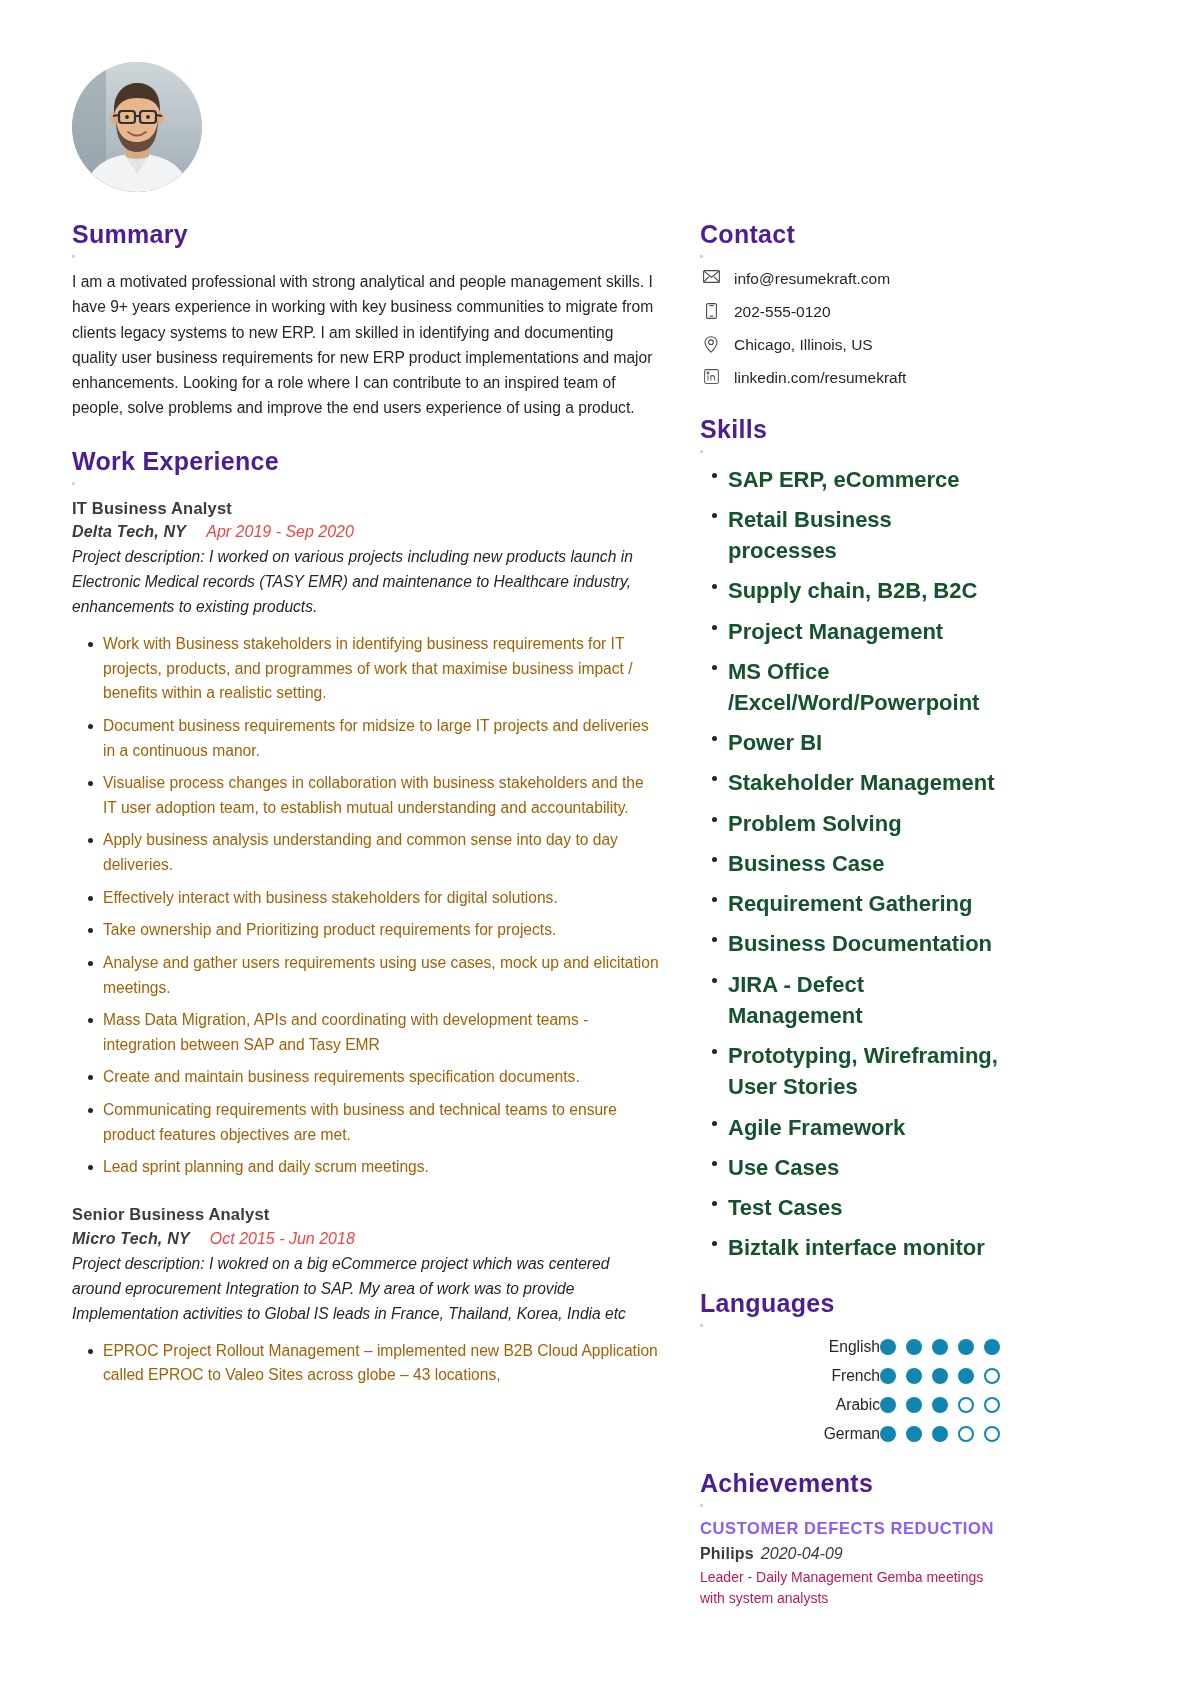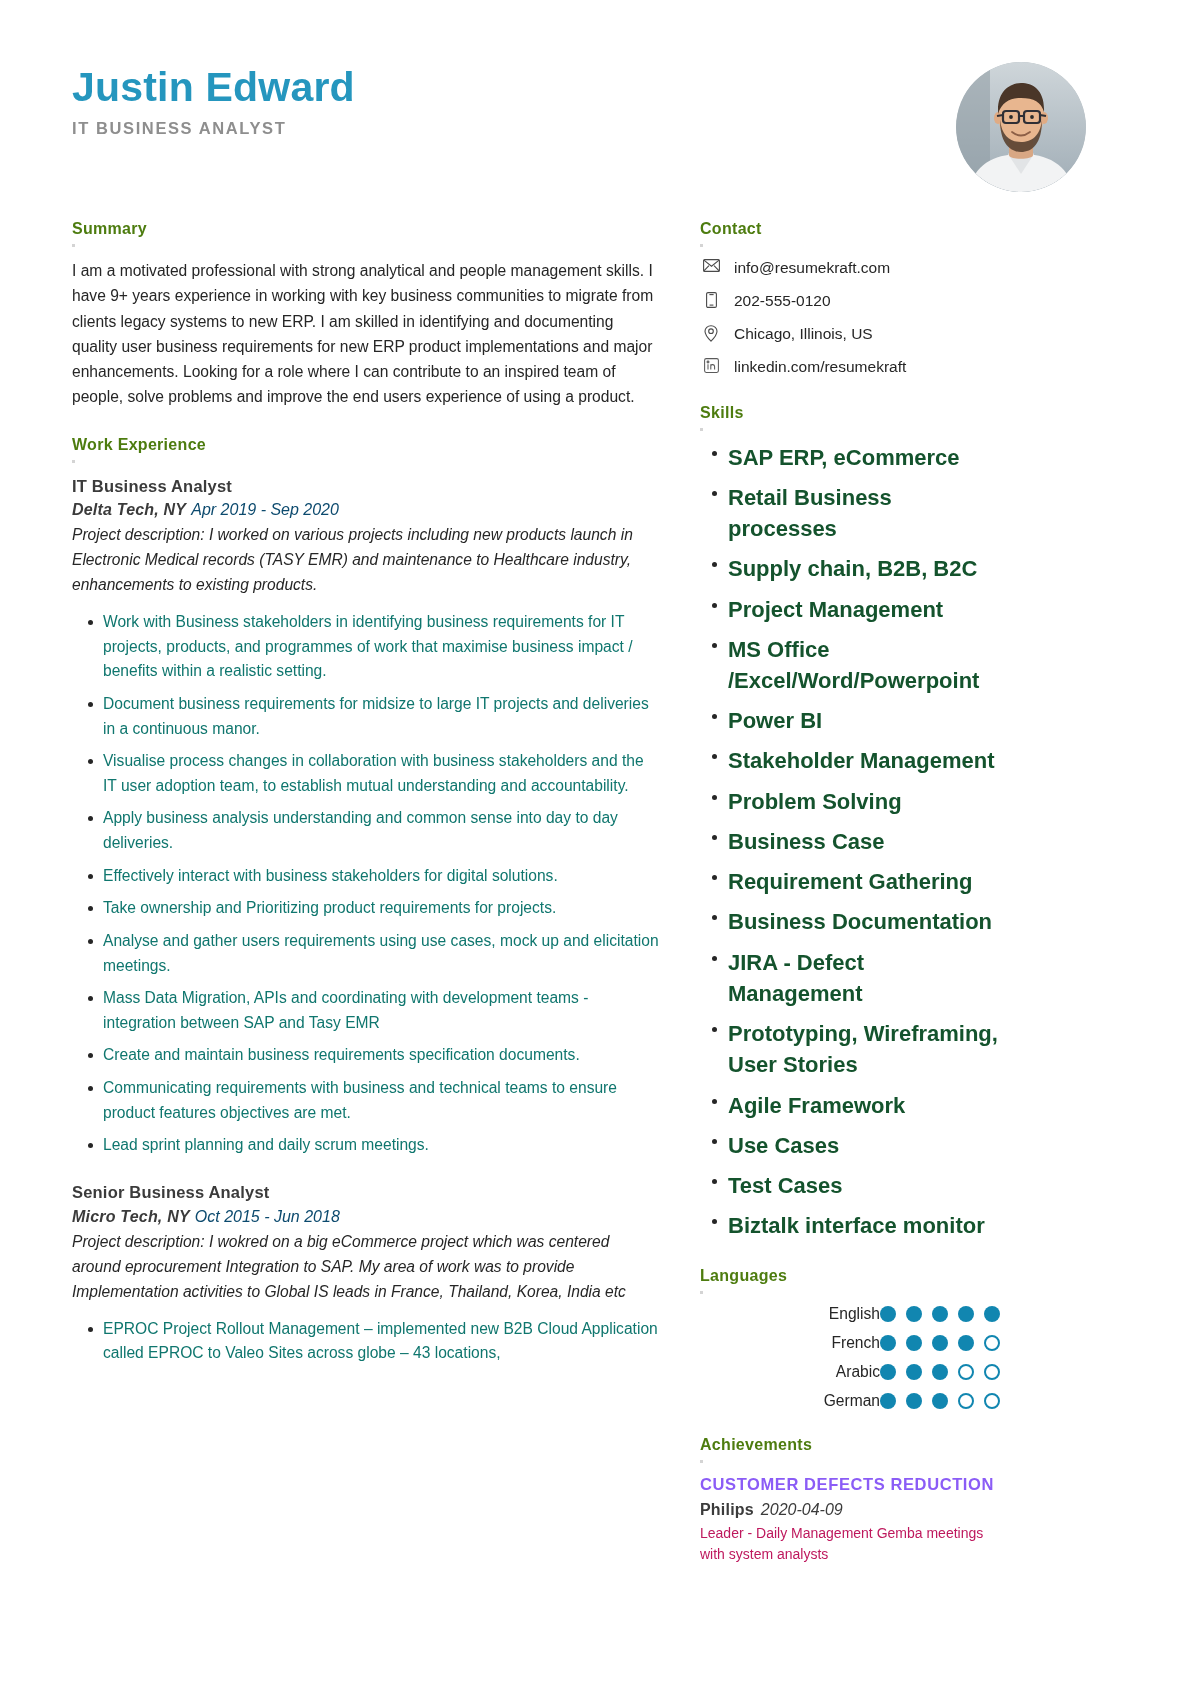"Justin Edward" div.header-left { html: <div> <div>Justin Edward</div> <div>IT BUSINESS ANALYST</div> </div> -> none }
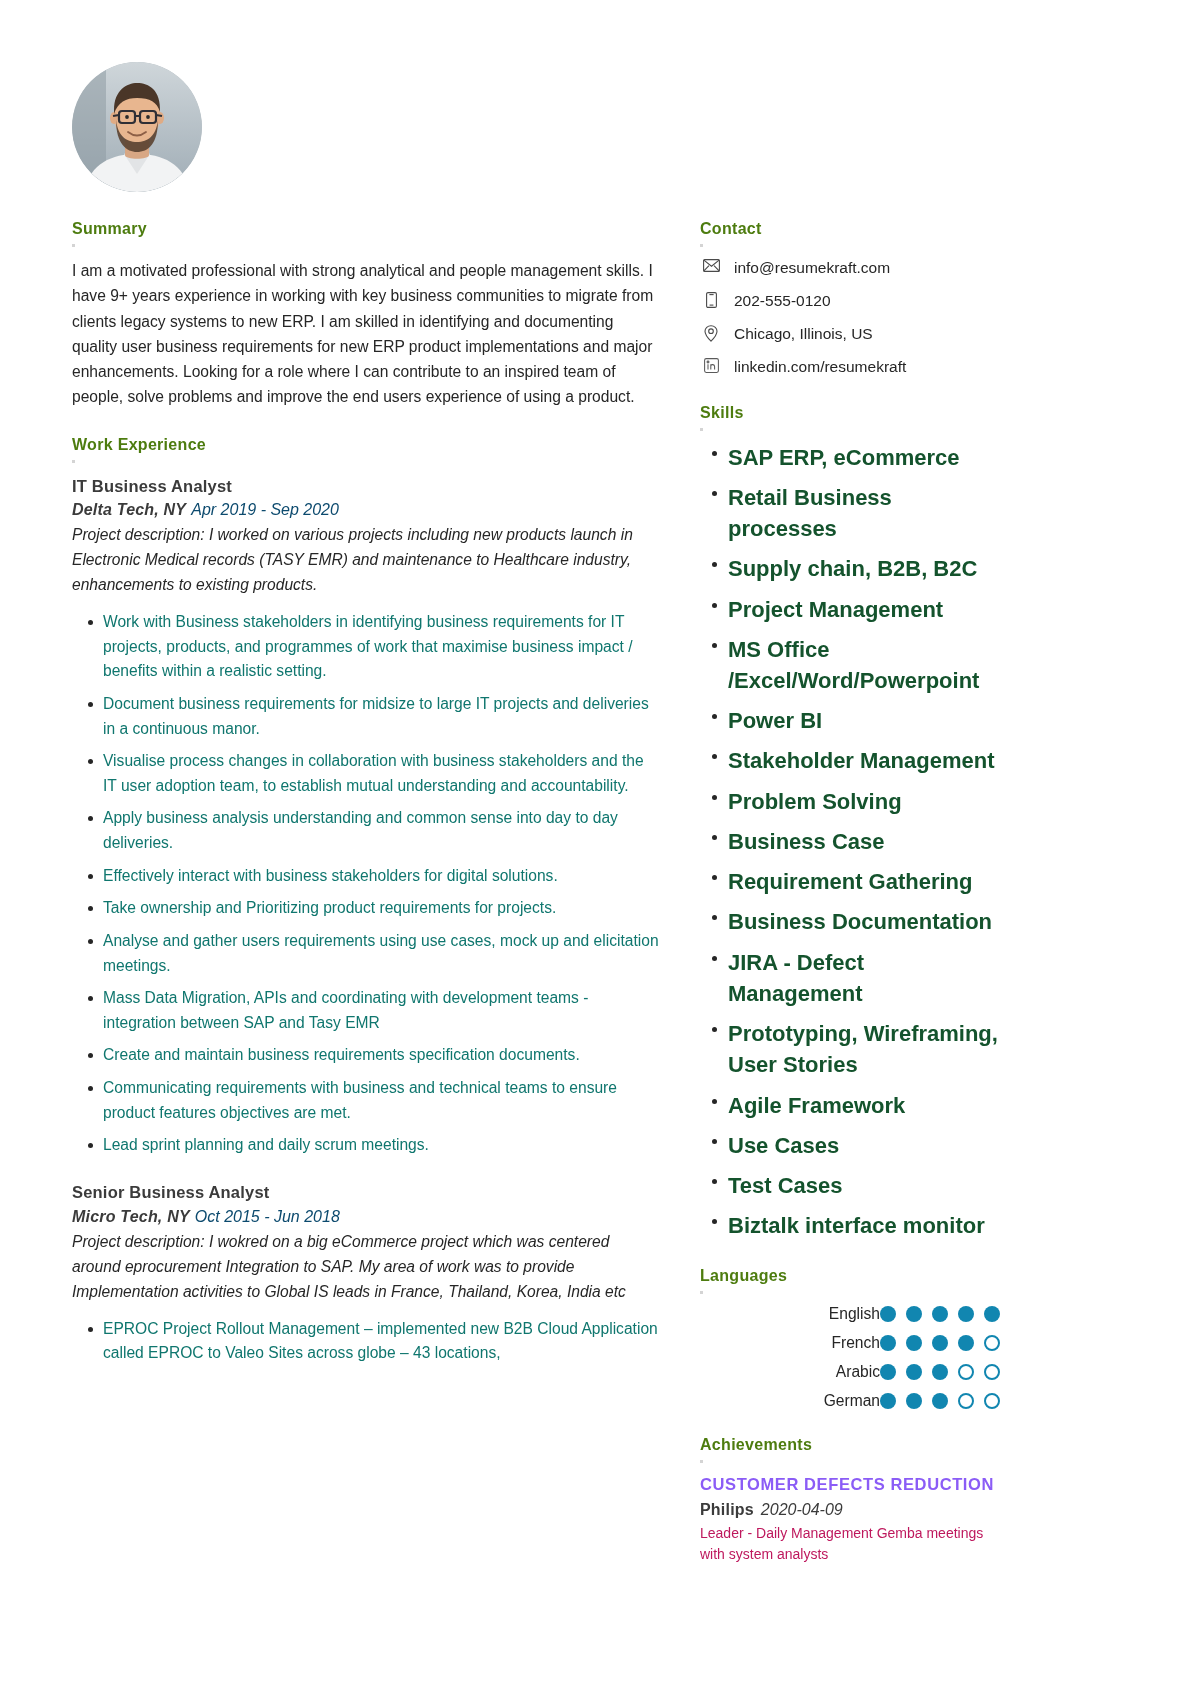"Summary" .sec-title { color: #4d7c0f -> #4c1d95; font-size: 16px -> 25px }
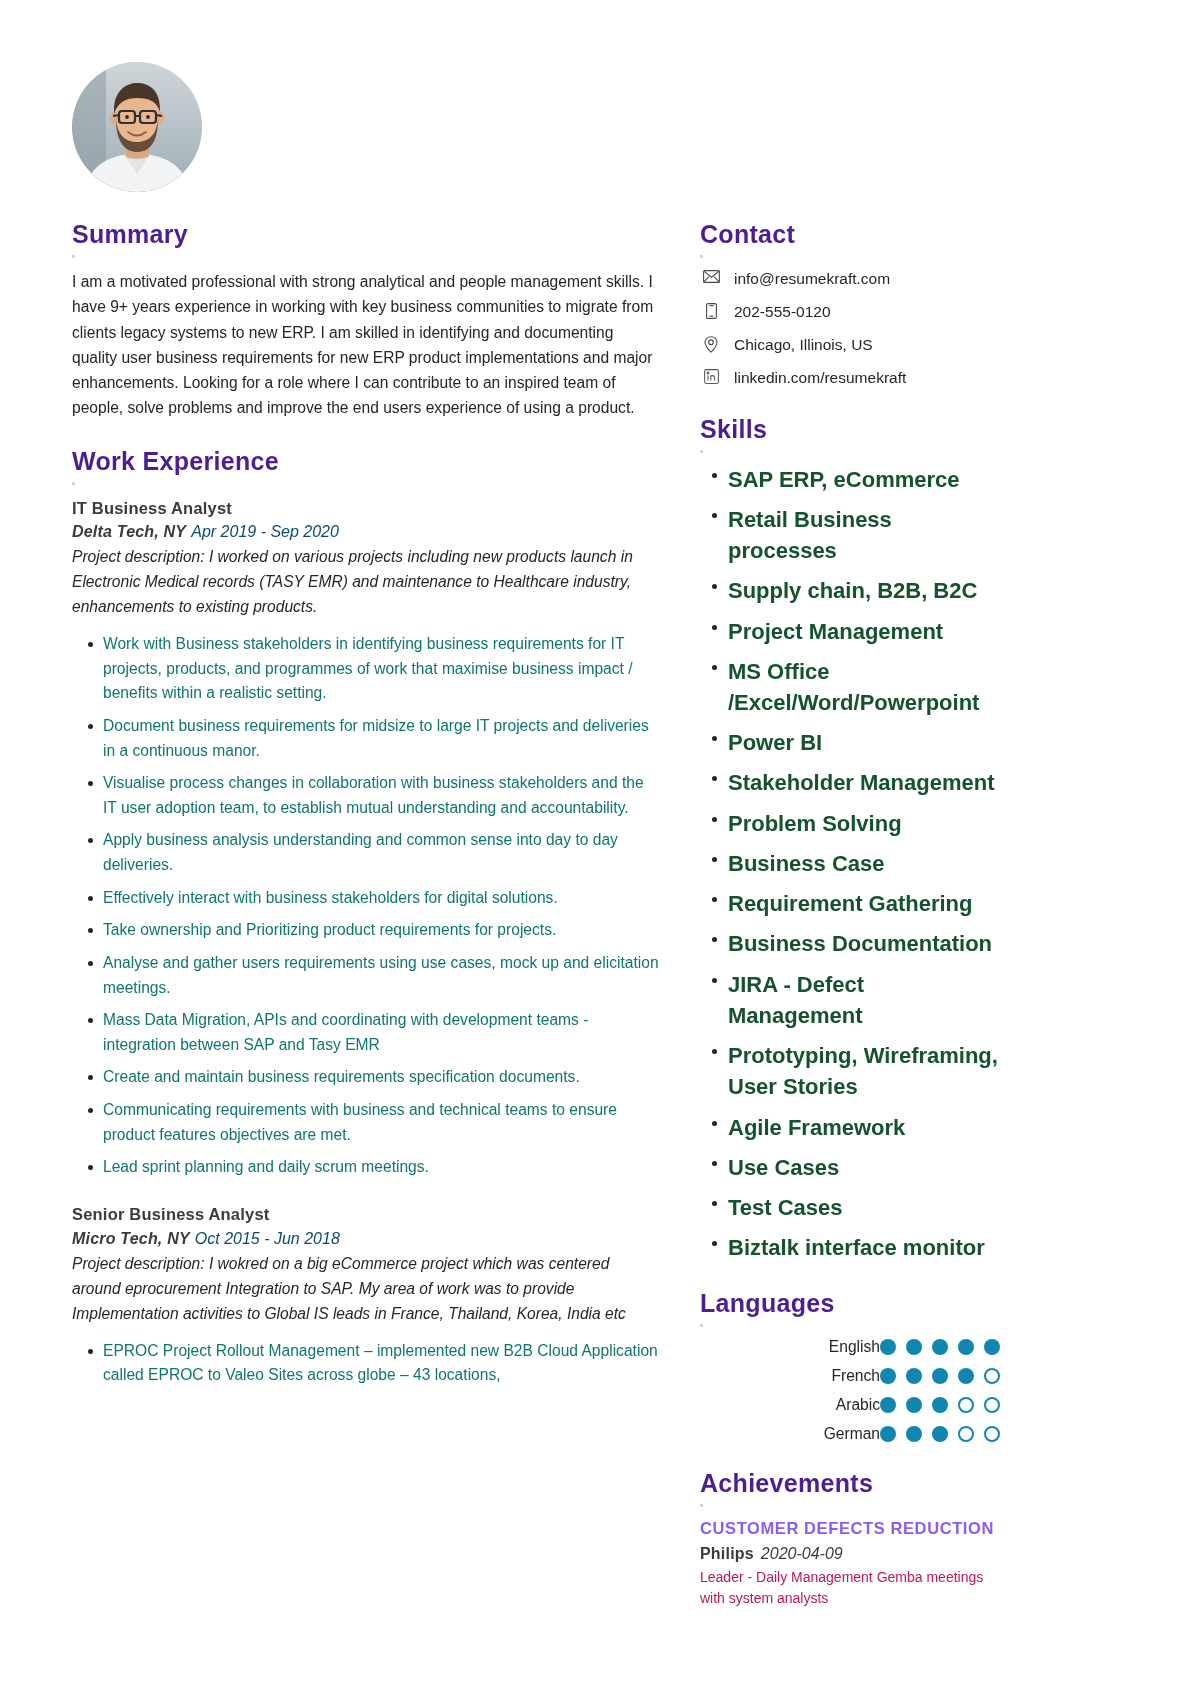"Apr 2019 - Sep 2020" .job-dates { color: #0c4a6e -> #ef4444; margin-left: 5px -> 20px }
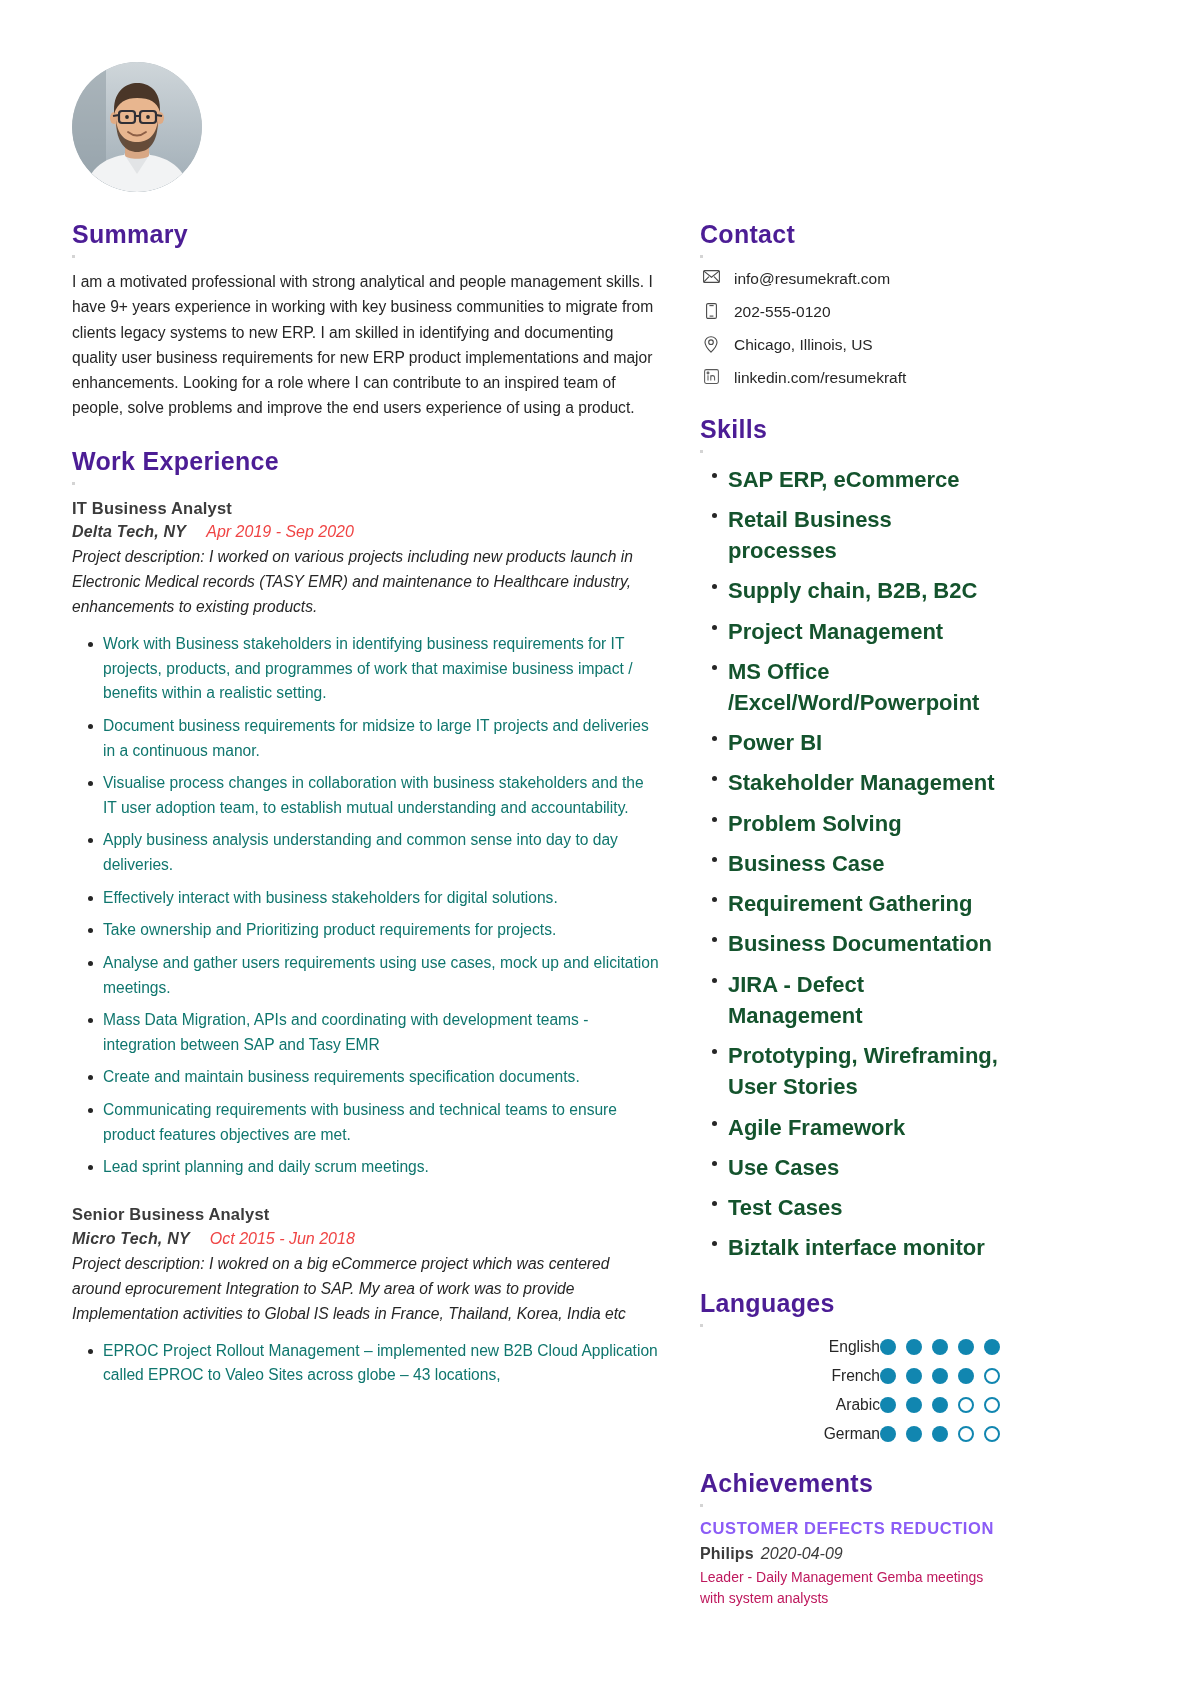"Work with Business stakeholders in" ul.bullets li { color: #0f766e -> #a16207 }
